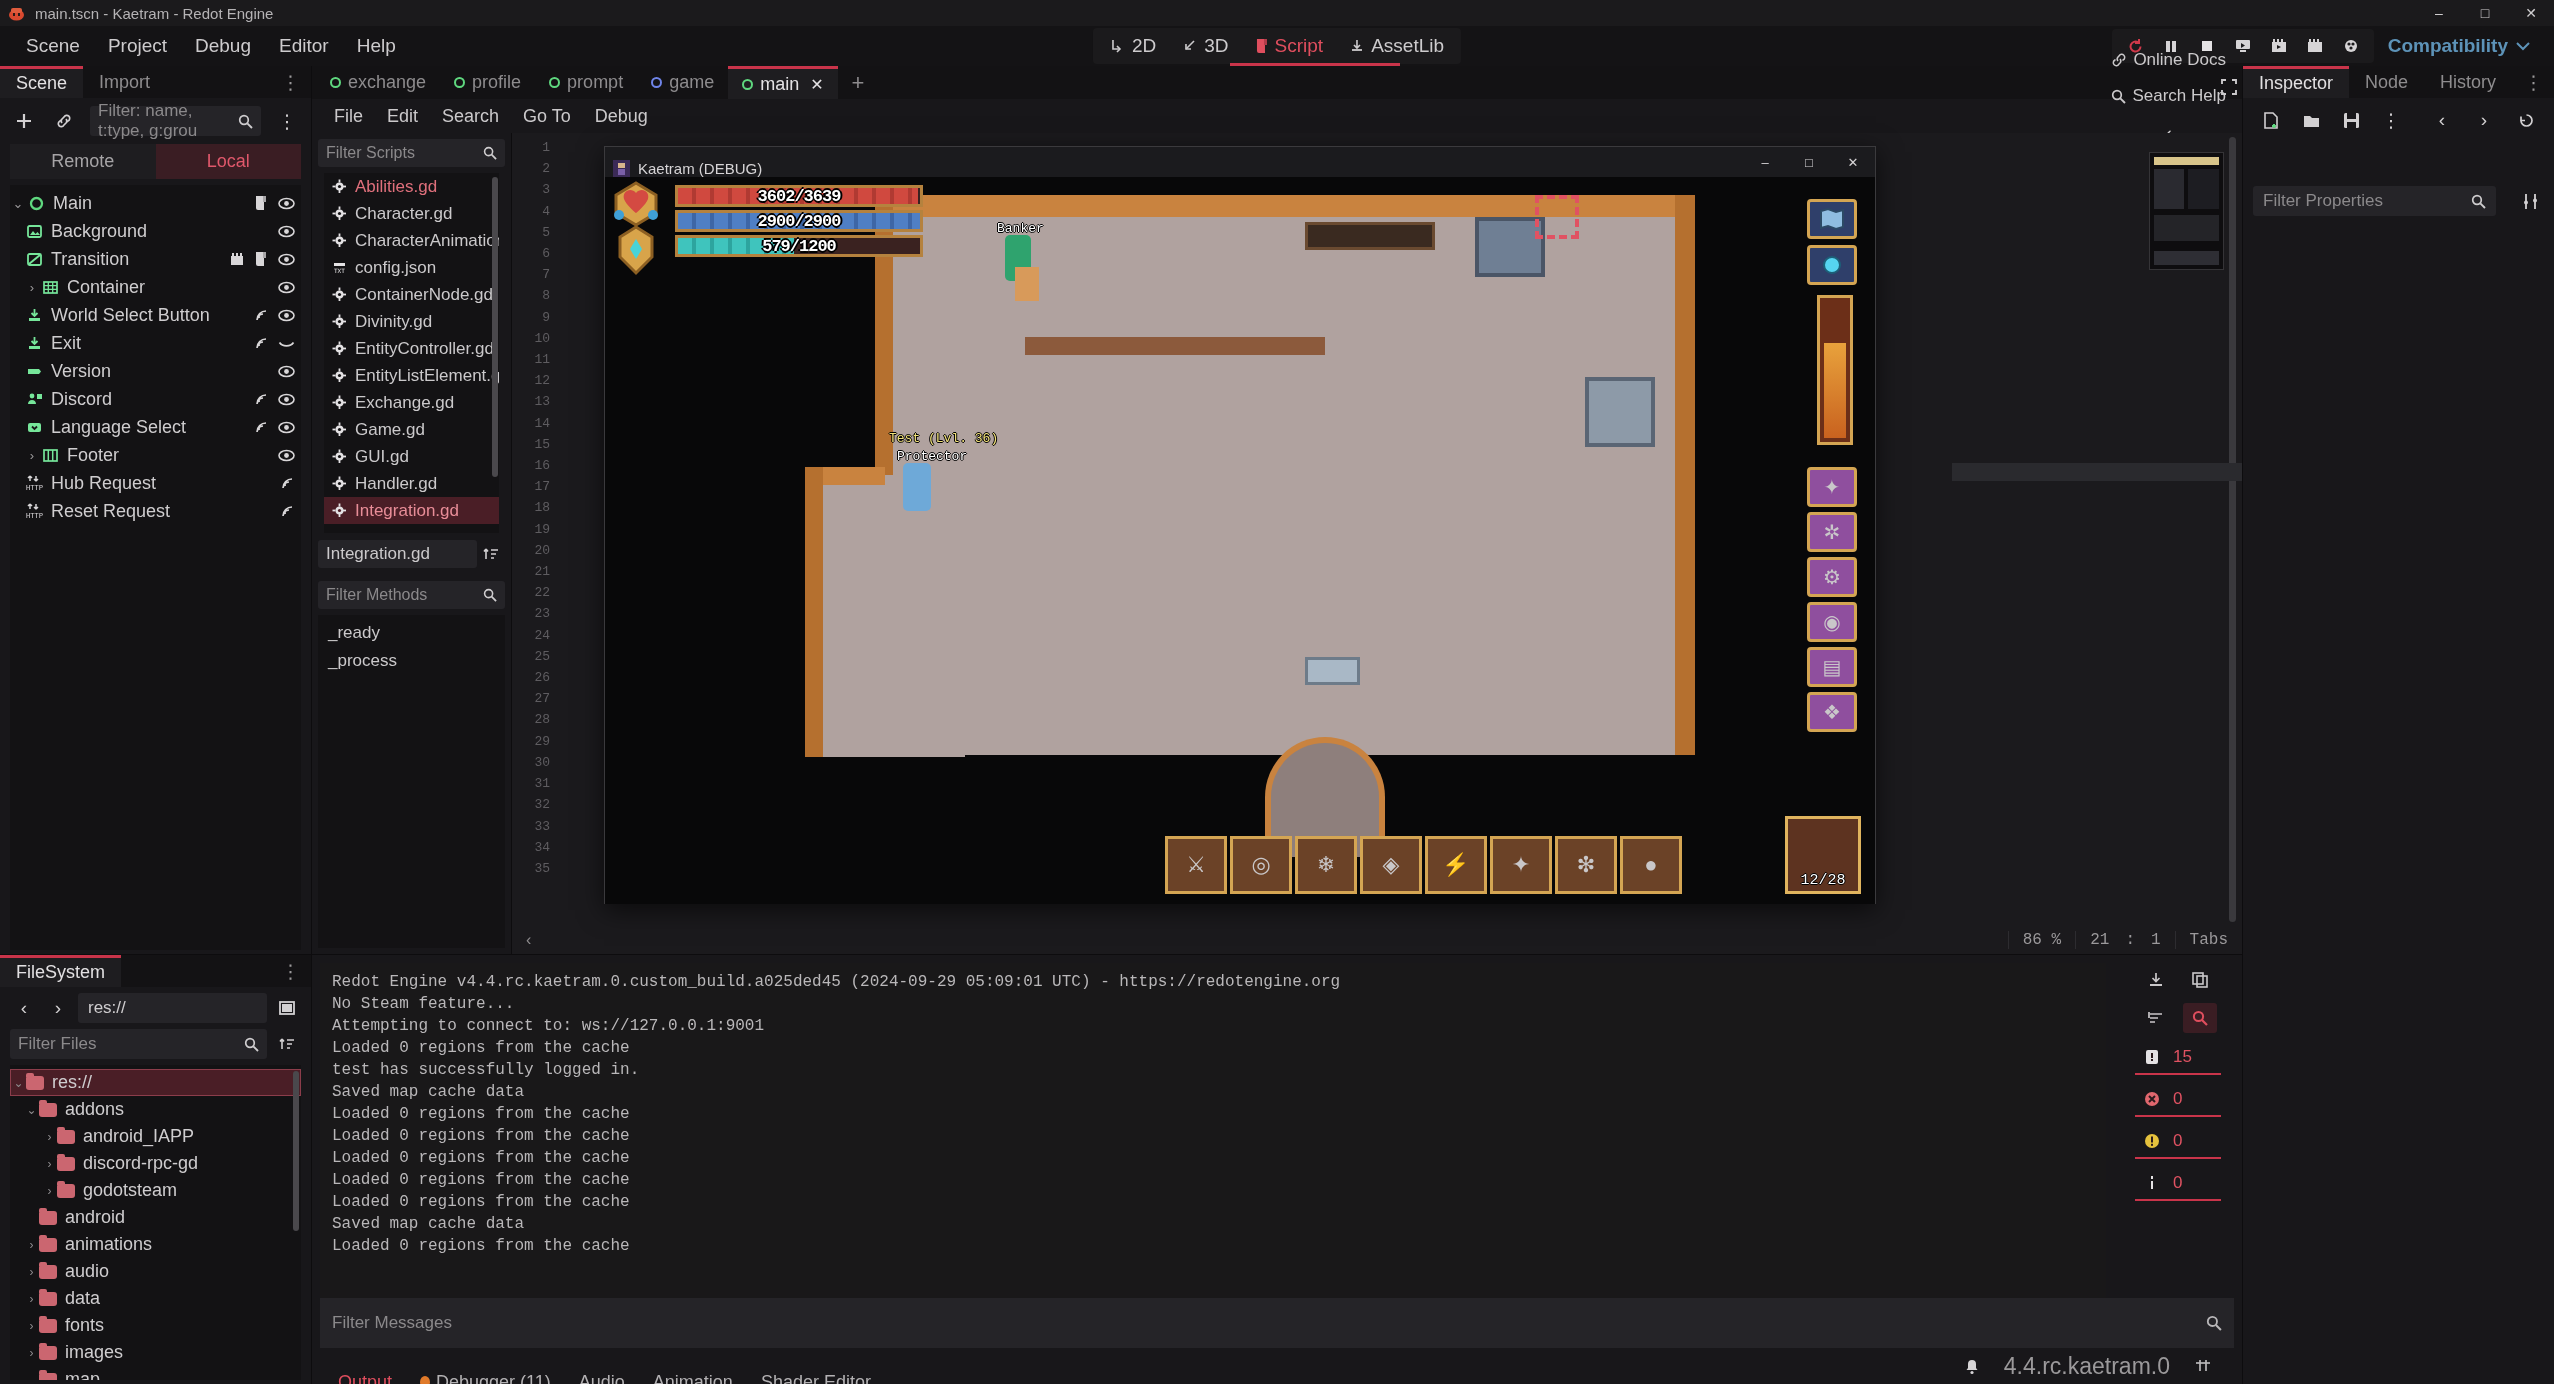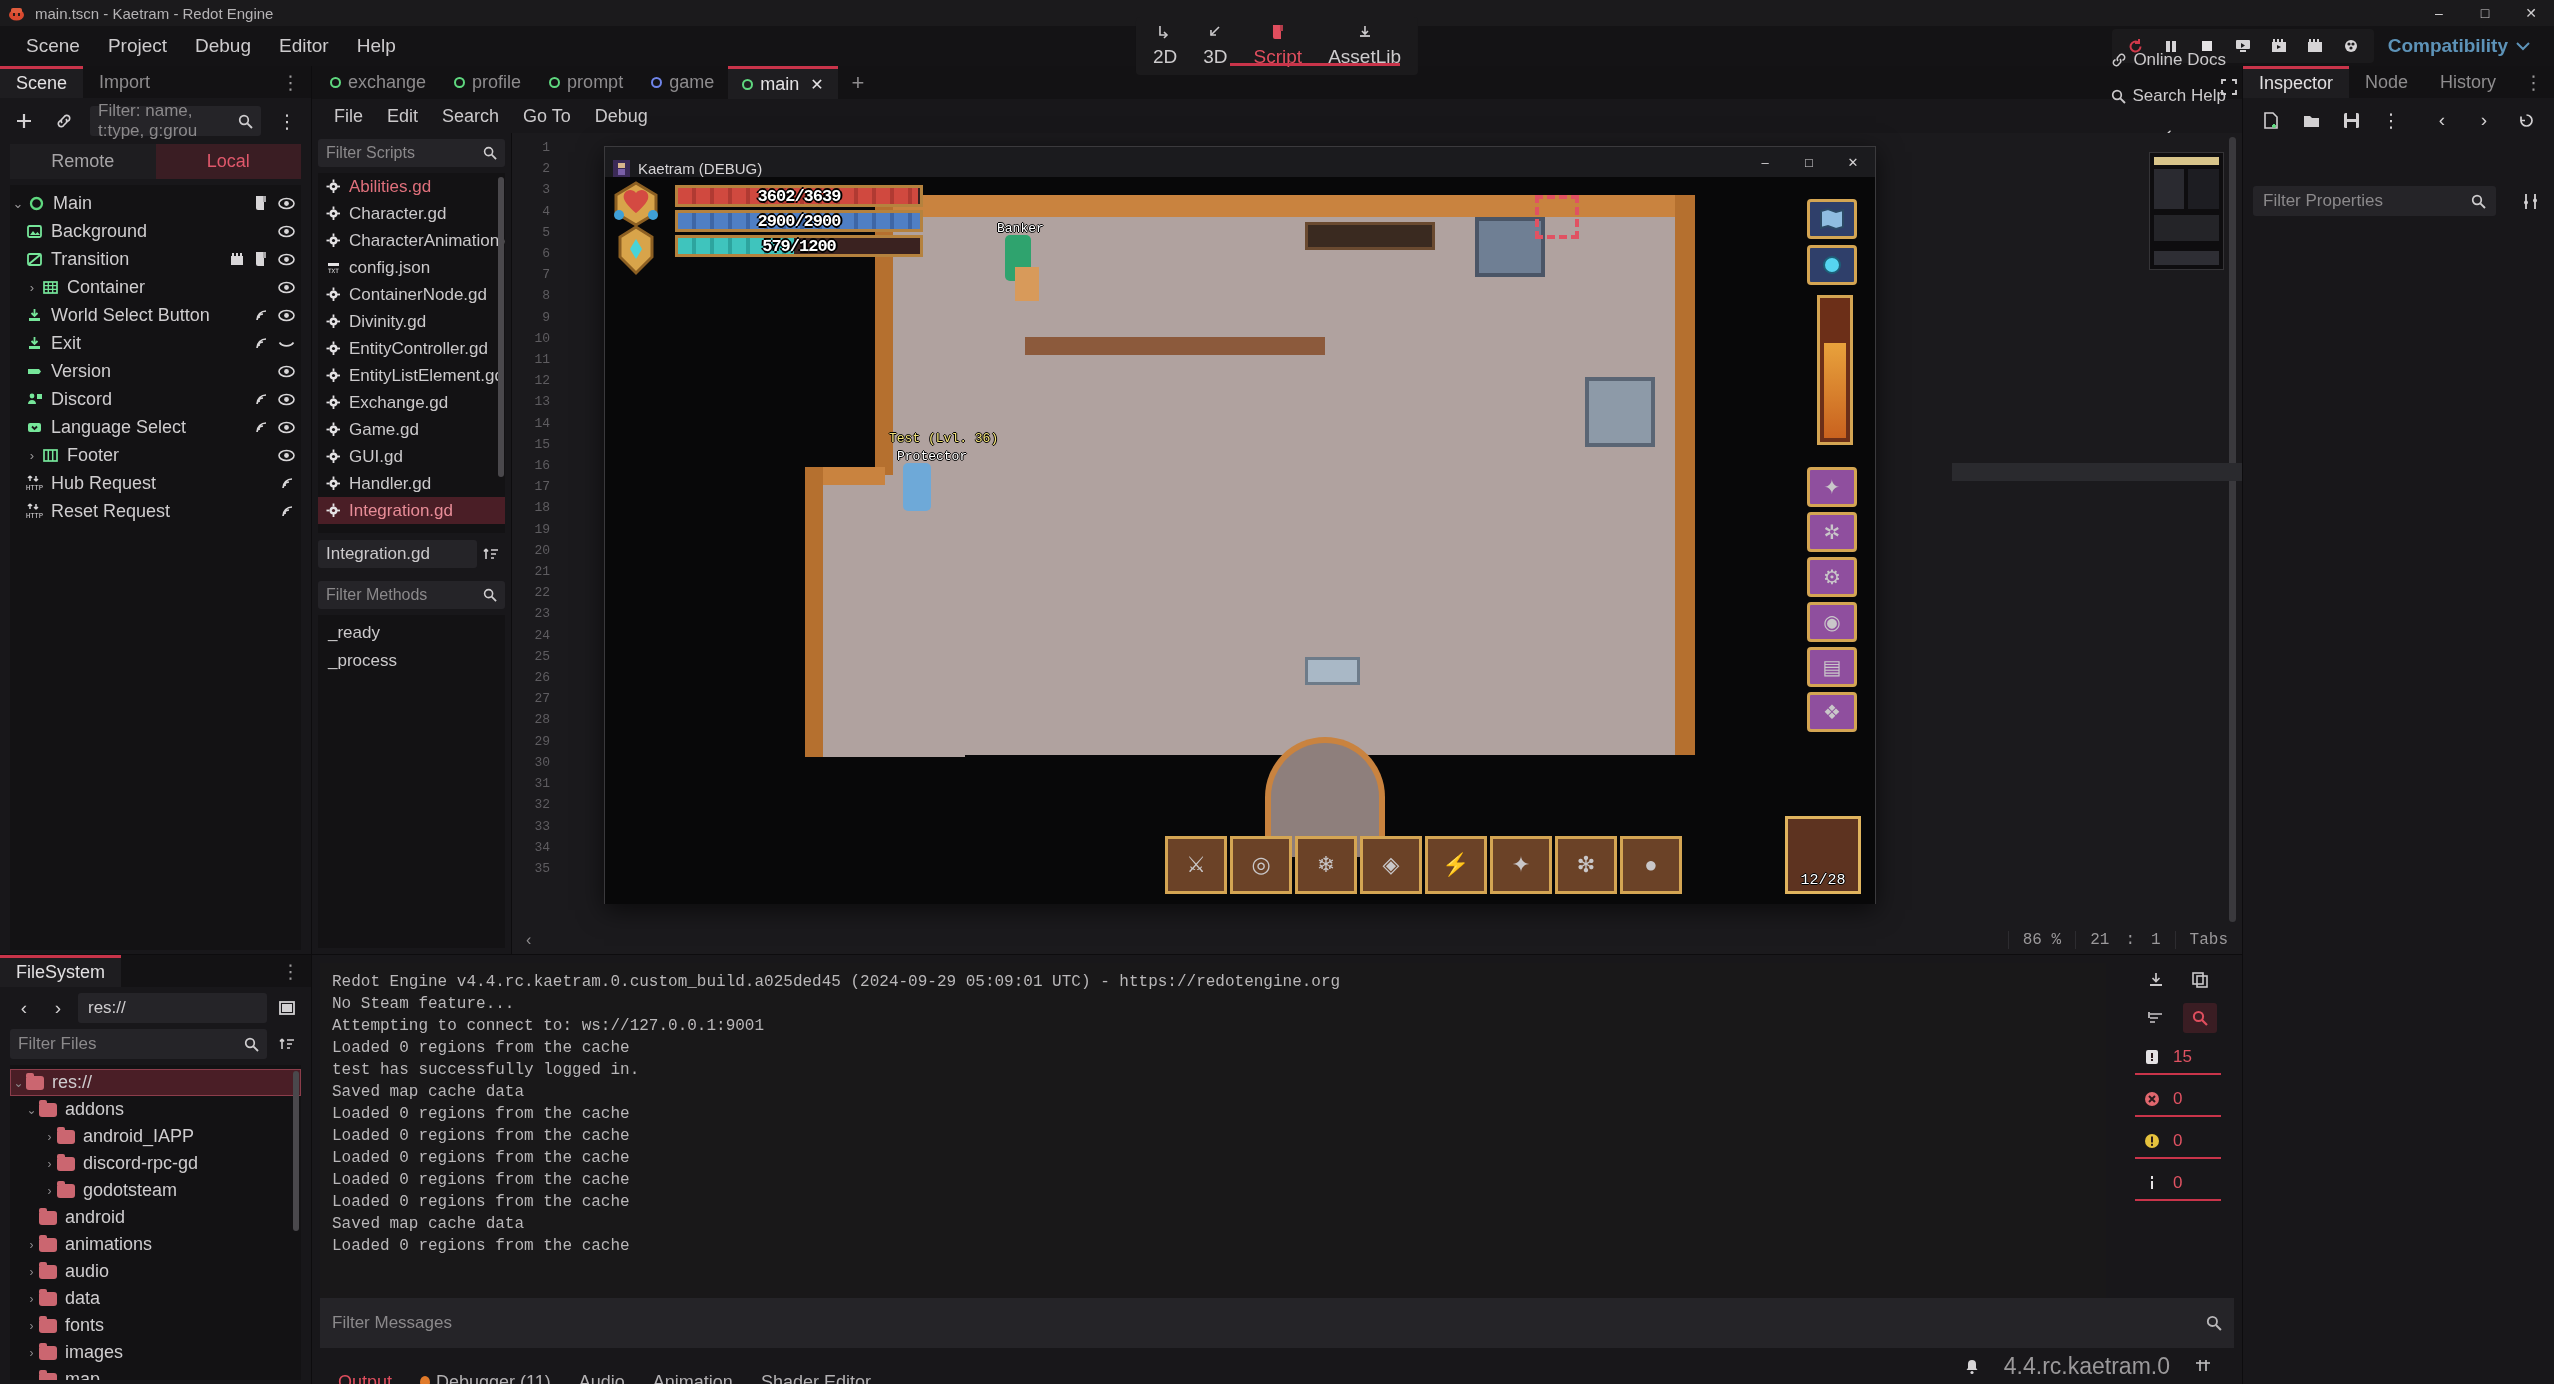"2D" #centertools .ct { flex-direction: column -> none }
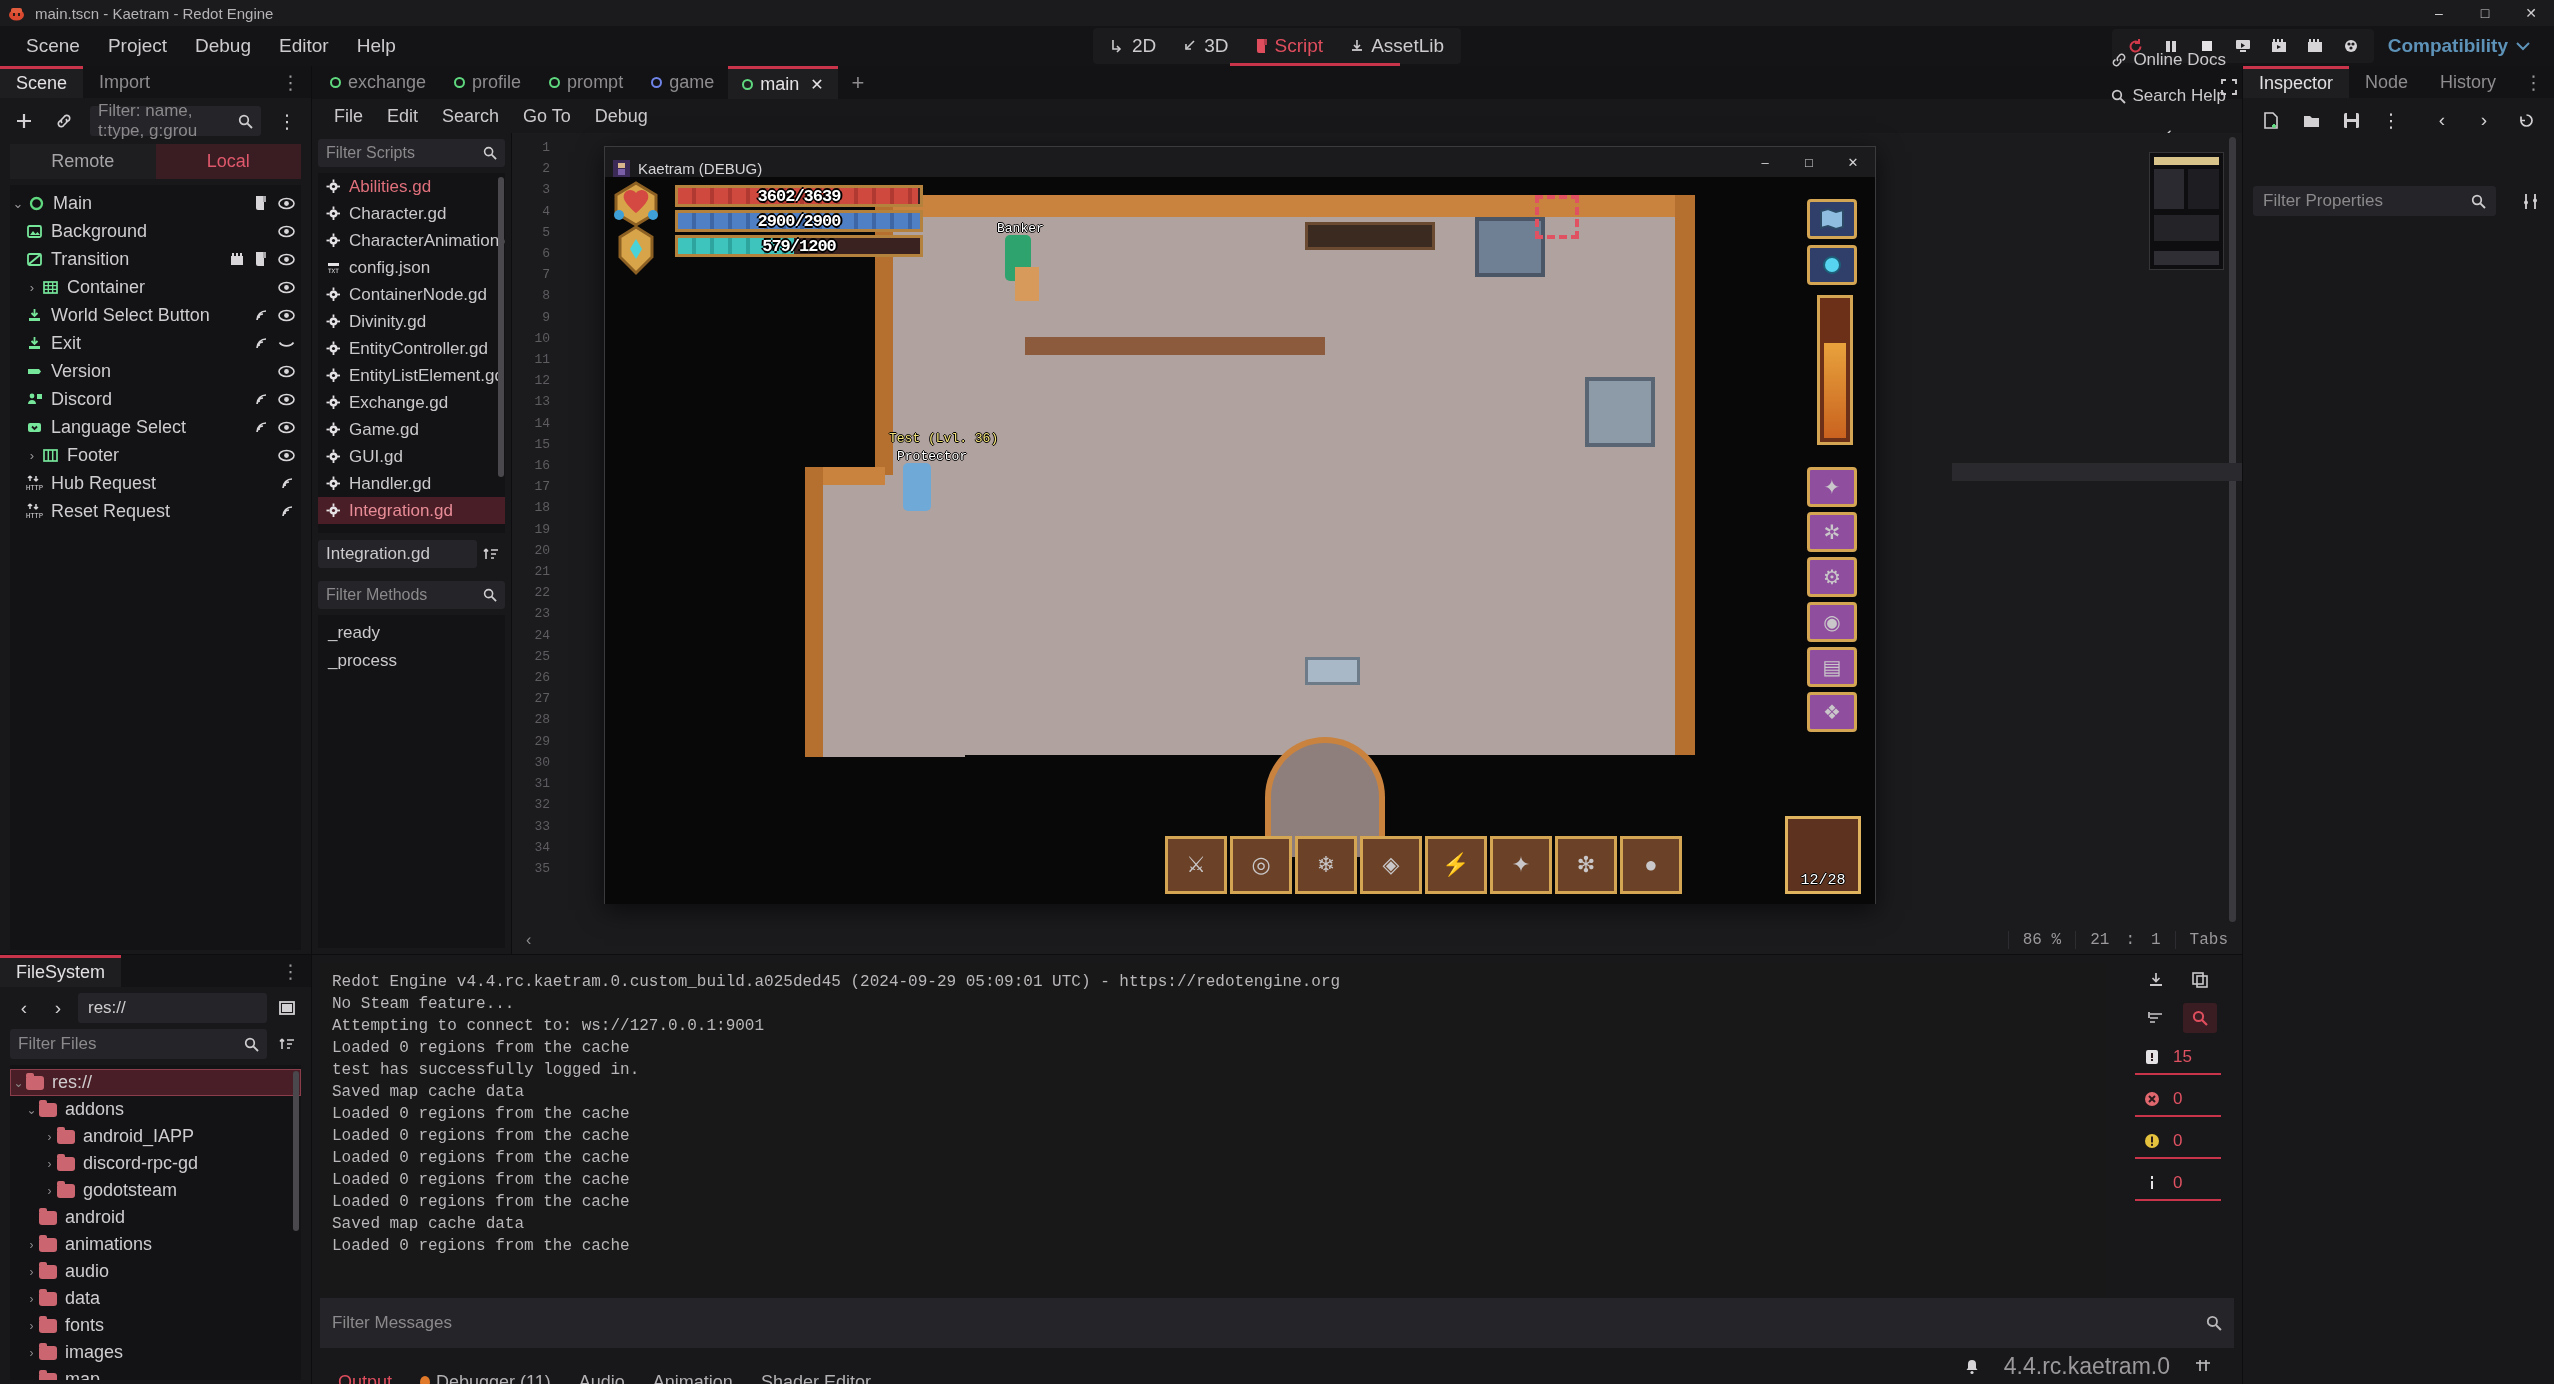"Abilities.gd" #scriptlist { margin: 0 6px -> 0 12px }
